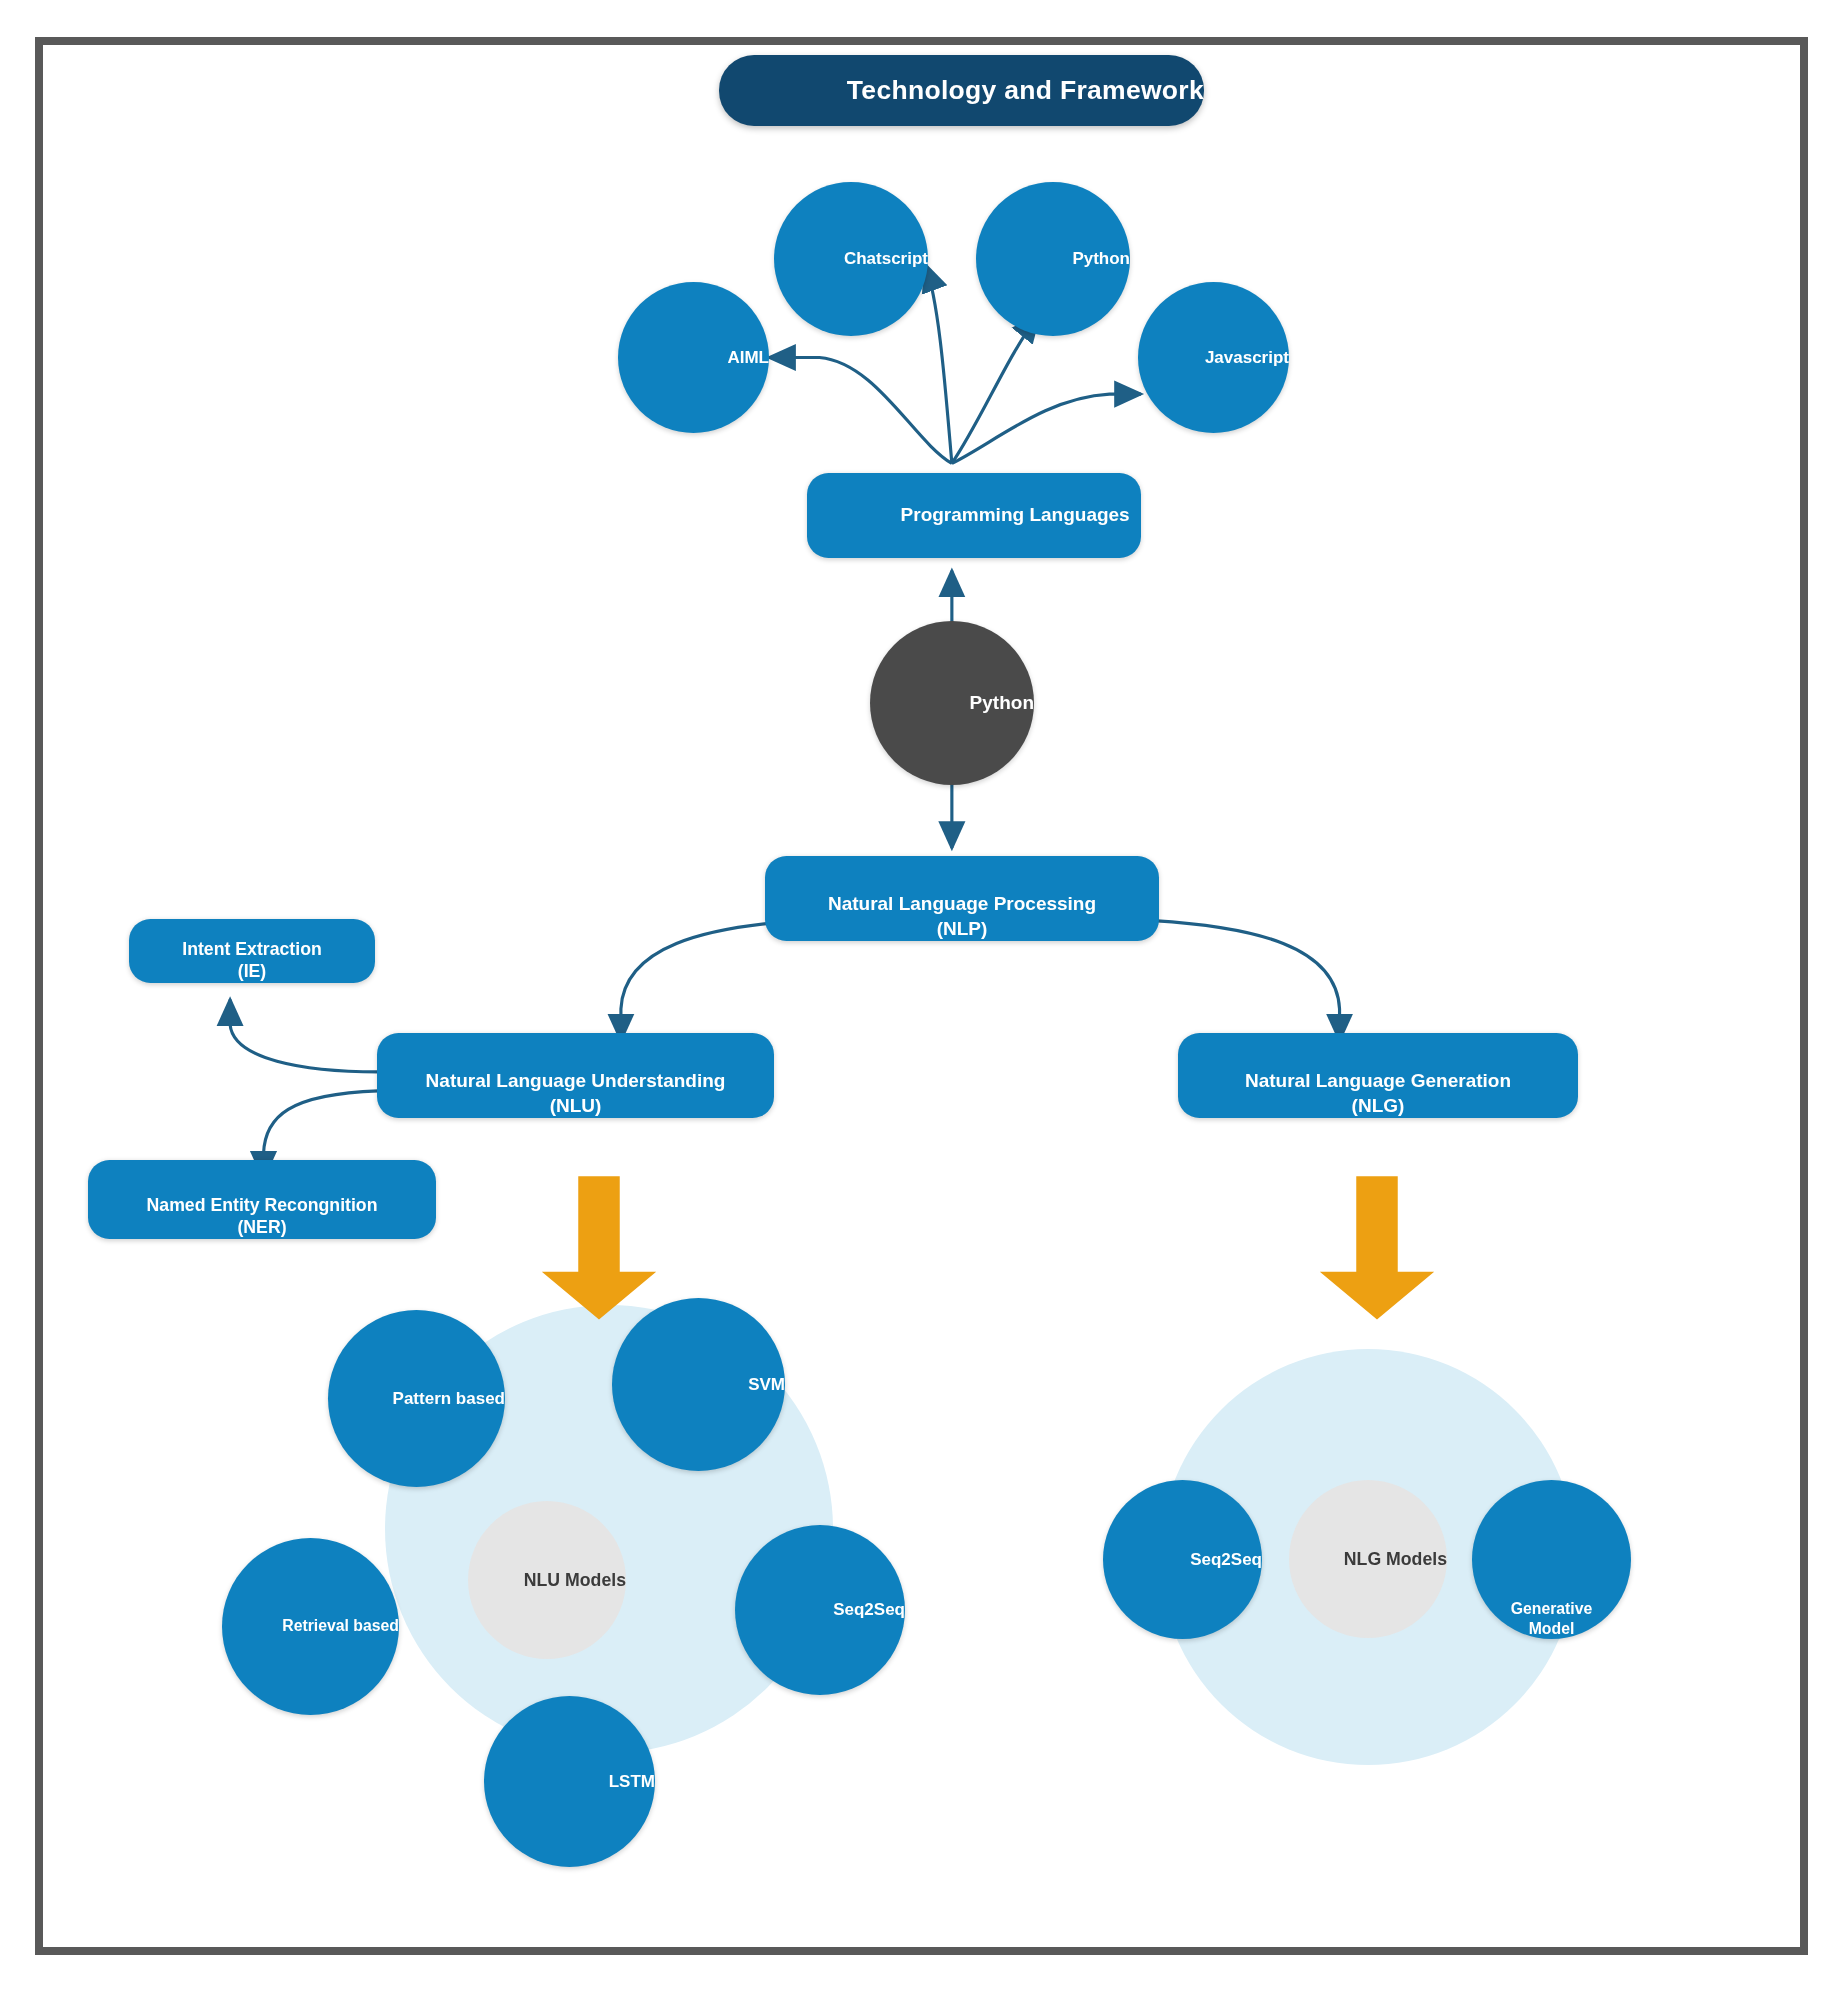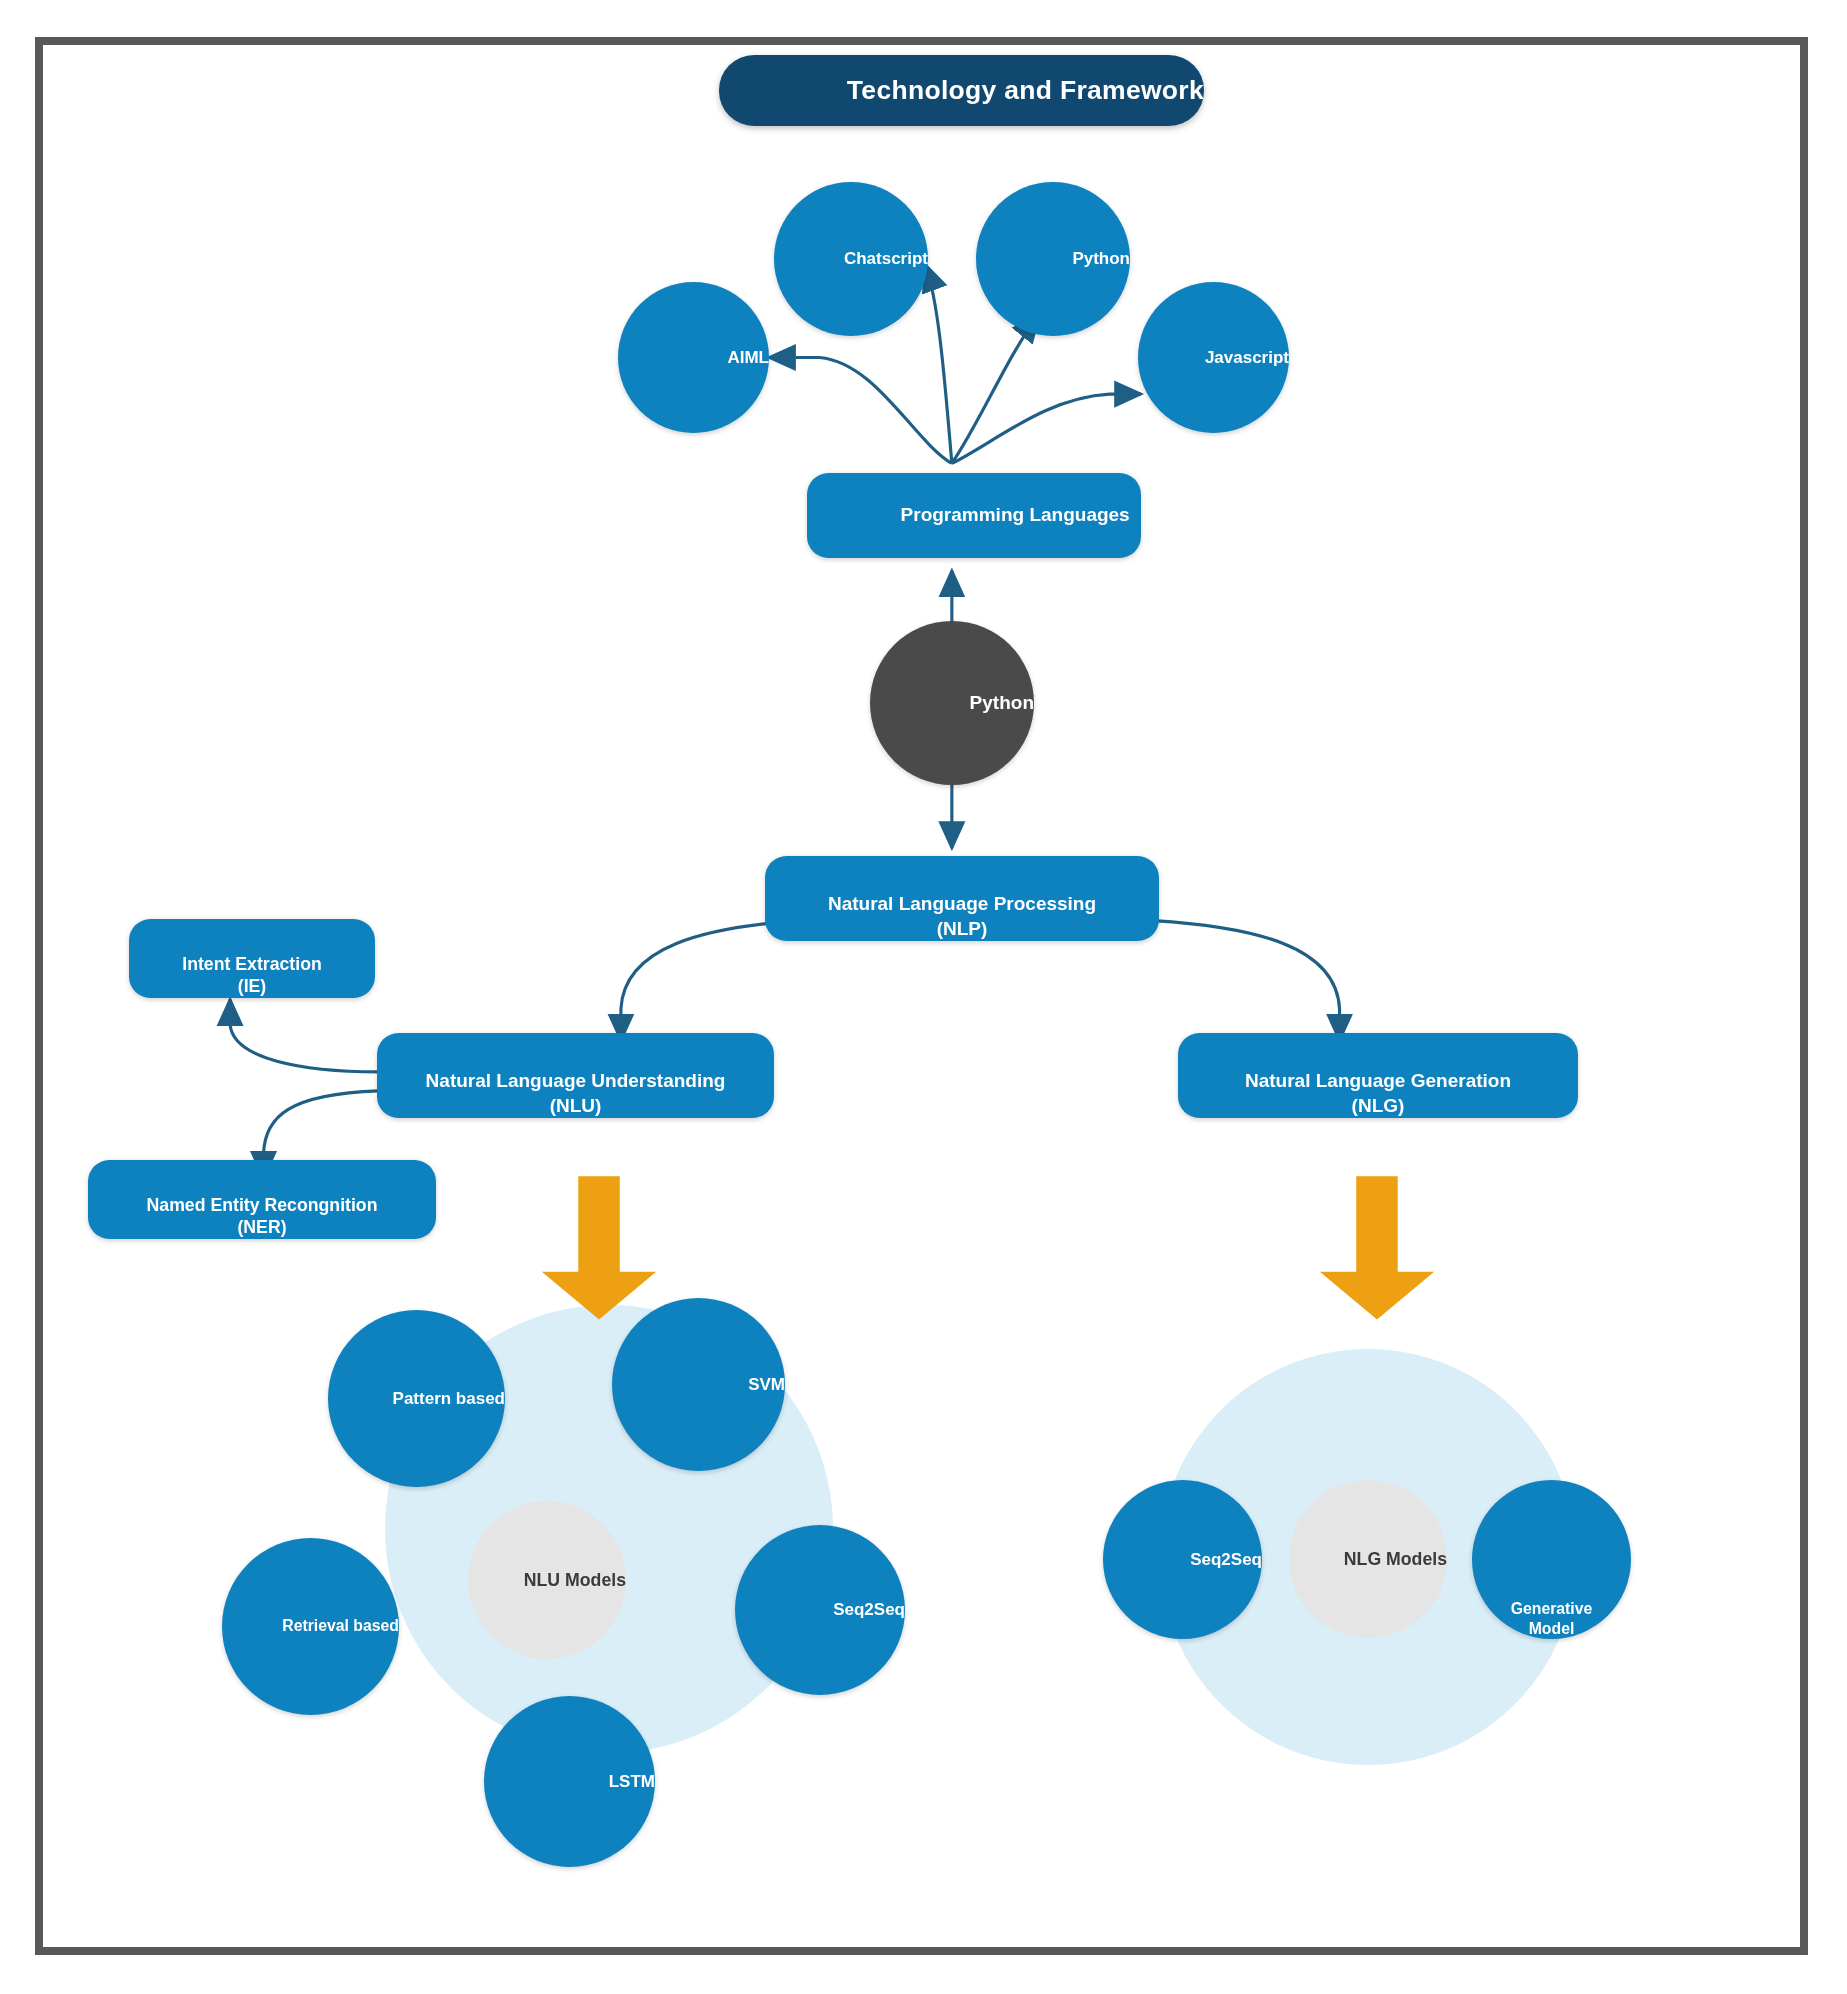"Intent Extraction" div.node { height: 79px -> 64px }
